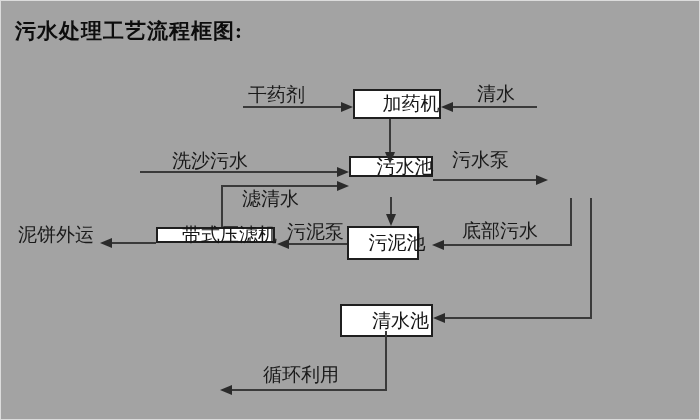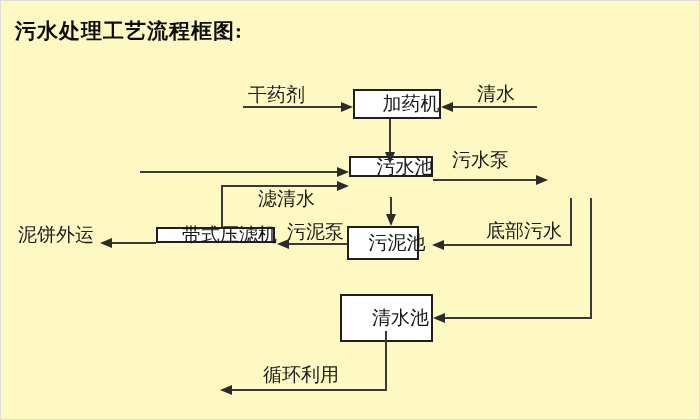"污水处理工艺流程框图:" .canvas { background: #fef9c3 -> #a3a3a3 }
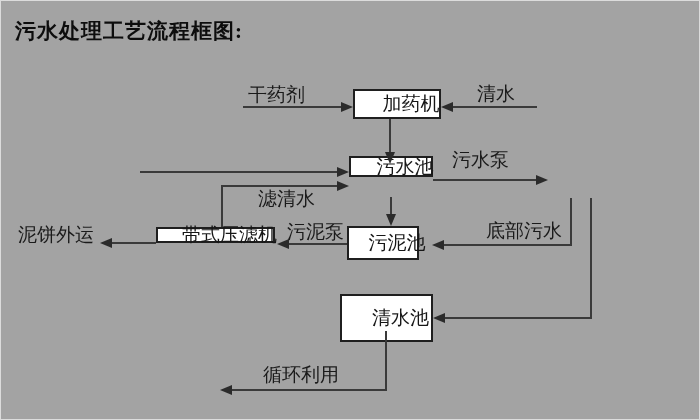"洗沙污水" div.flow-label { html: none -> <div>洗沙污水</div> }
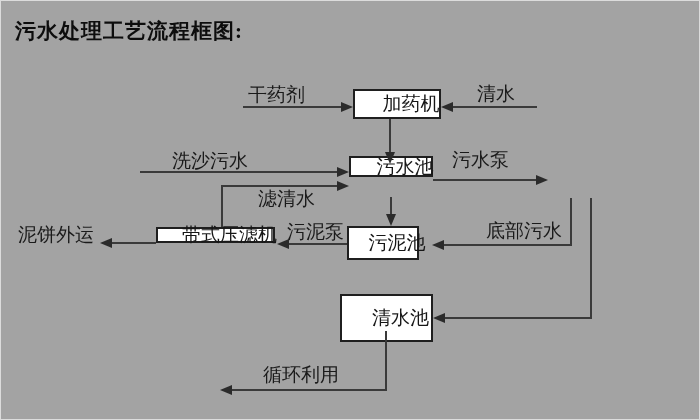"滤清水" div.flow-label { left: 258px -> 242px }
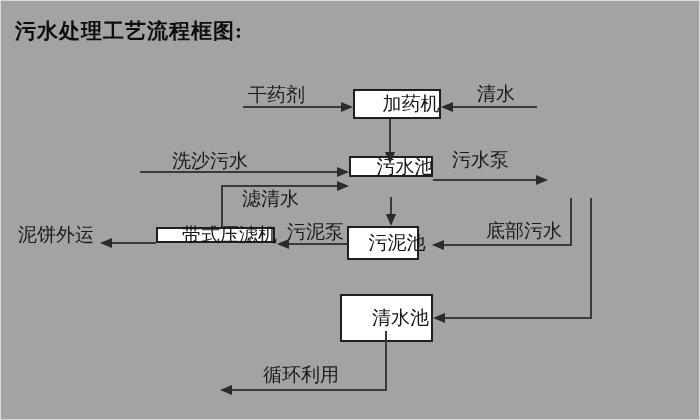"底部污水" div.flow-label { left: 486px -> 462px }
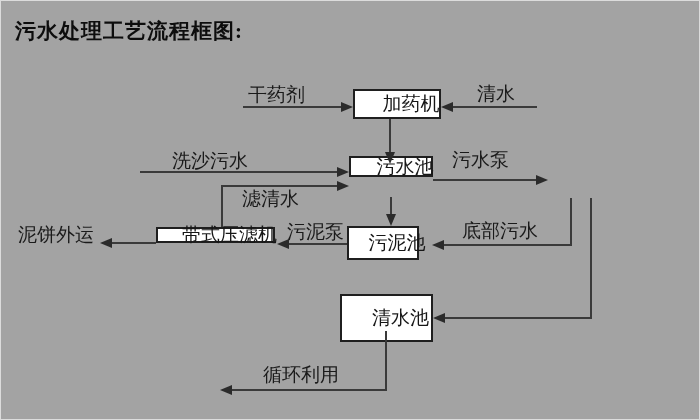"清水池" div.node { height: 48px -> 33px; top: 294px -> 304px }
